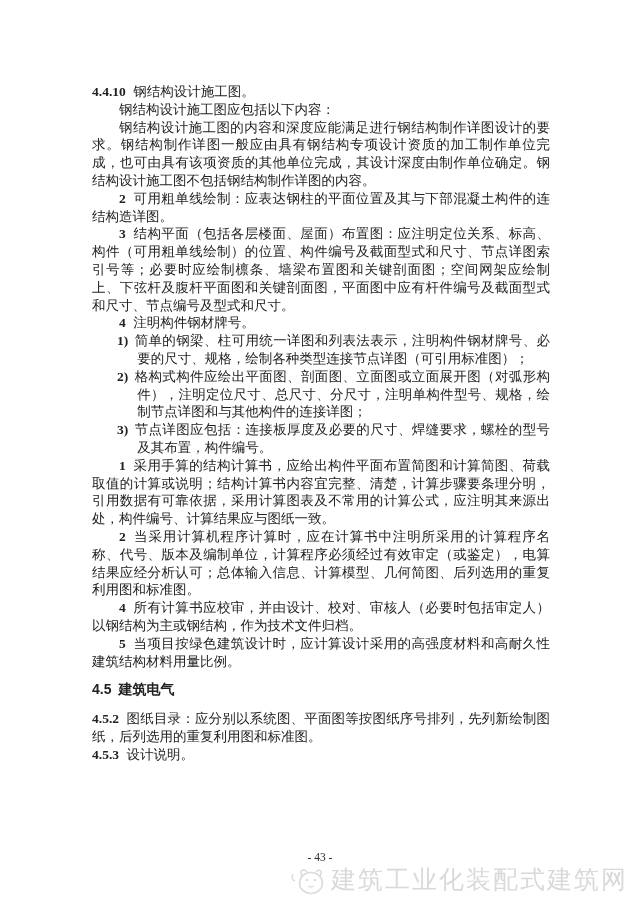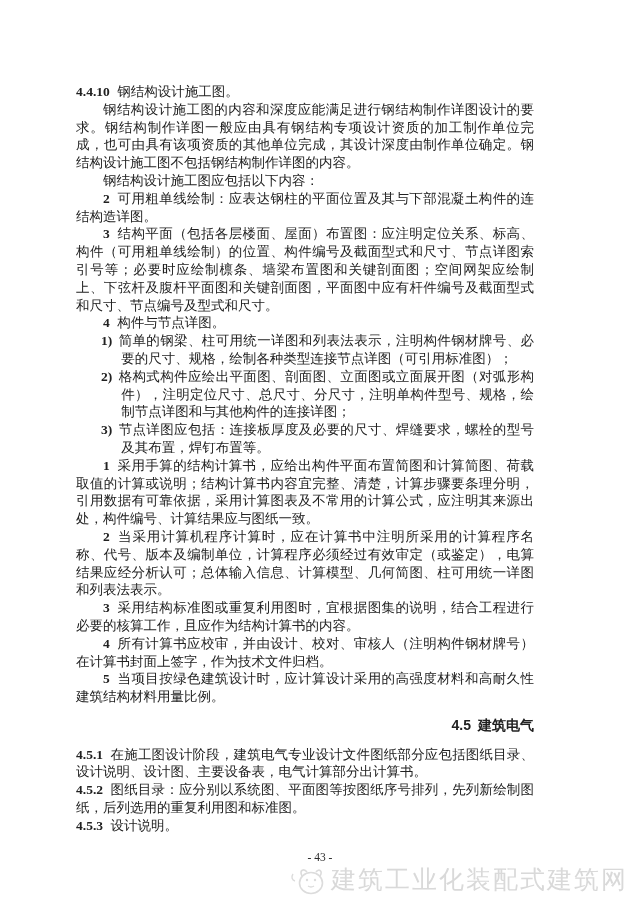"4.4.10 钢结构设计施工图。" .doc { left: 76px -> 92px }
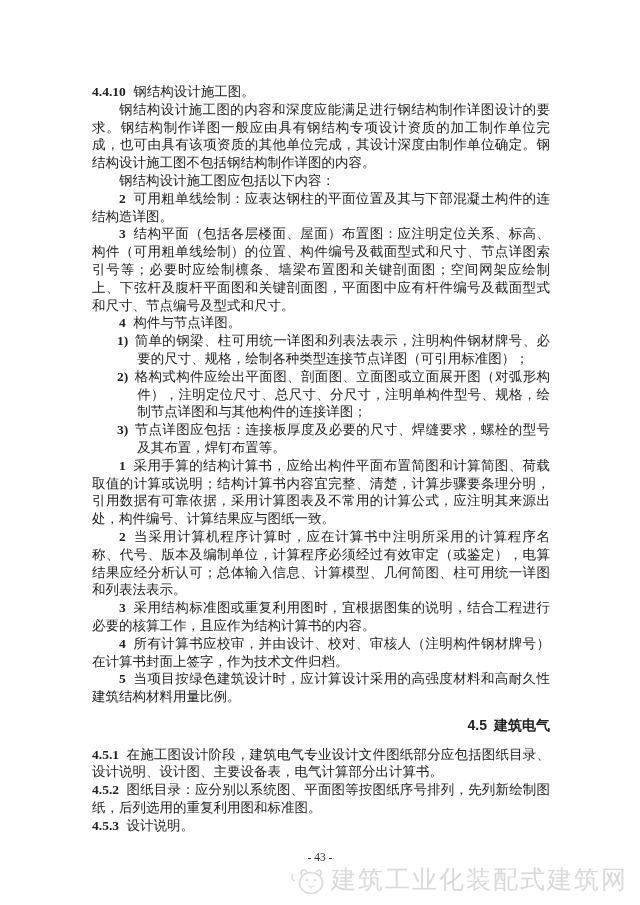"钢结构设计施工图的内容和深度应能满足进行钢结构制作详图设计的要求。钢结构制作详图" p.para { order: before "钢结构设计施工图应包括以下内容：" -> after "钢结构设计施工图应包括以下内容：" }
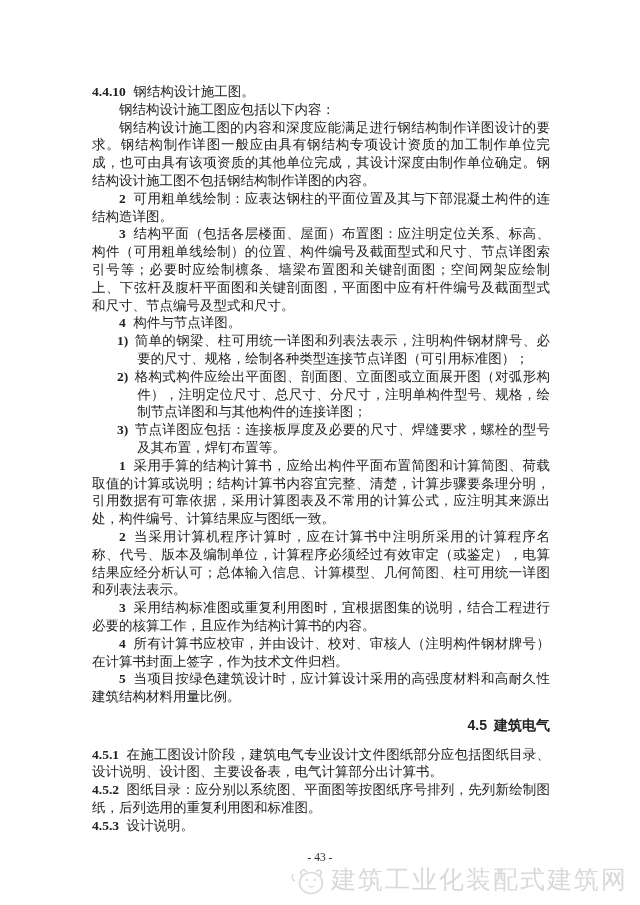"构件与节点详图。" span { text: 构件与节点详图 -> 注明构件钢材牌号 }
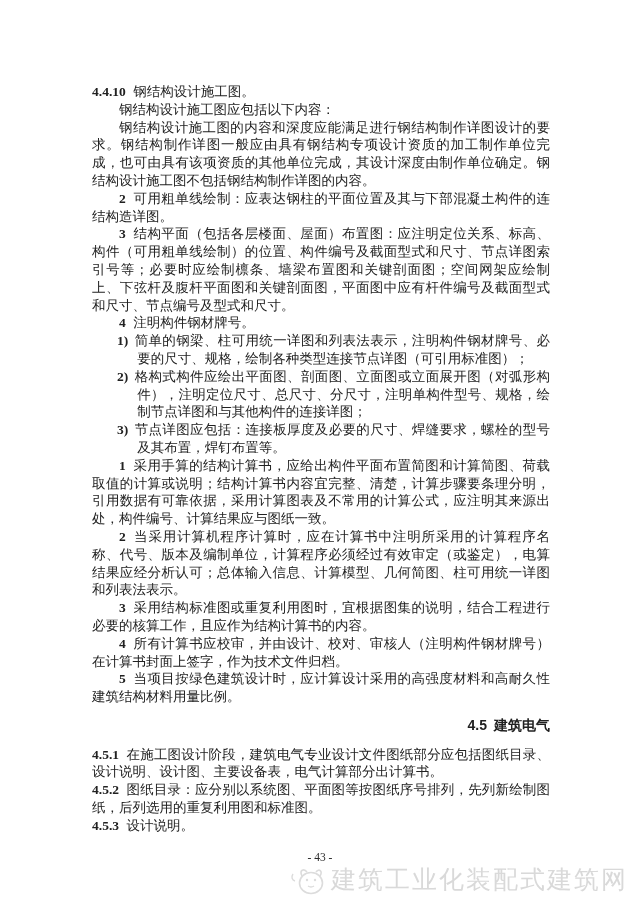"节点详图应包括：连接板厚度及必要的尺寸、焊缝要求，螺栓的型号及其布置，焊钉布置等" span { text: 焊钉布置等 -> 构件编号 }
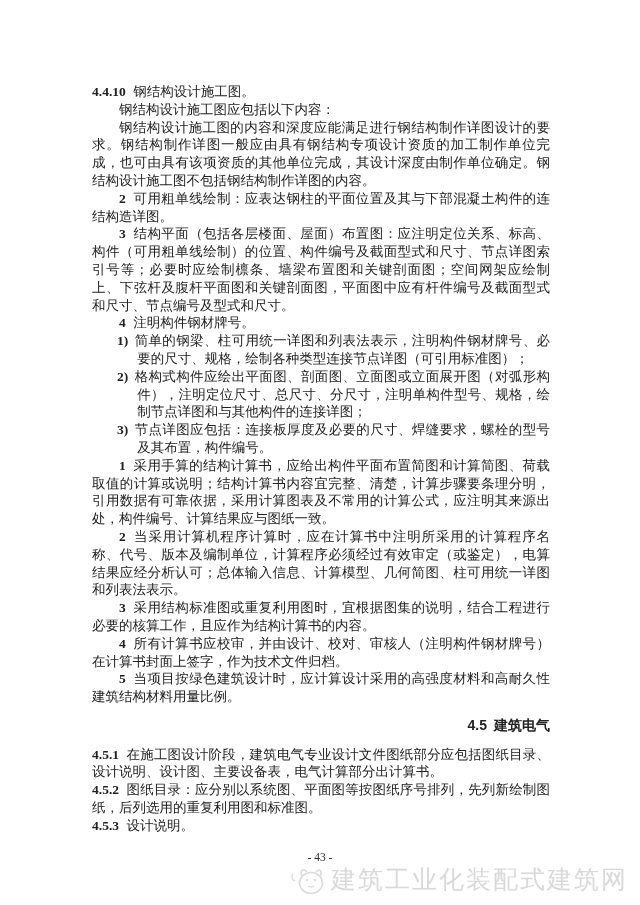"当采用计算机程序计算时，应在计算书中注明所采用的计算程序名称、代号、版本及编制单" span { text: 柱可用统一详图和列表法表示 -> 后列选用的重复利用图和标准图 }
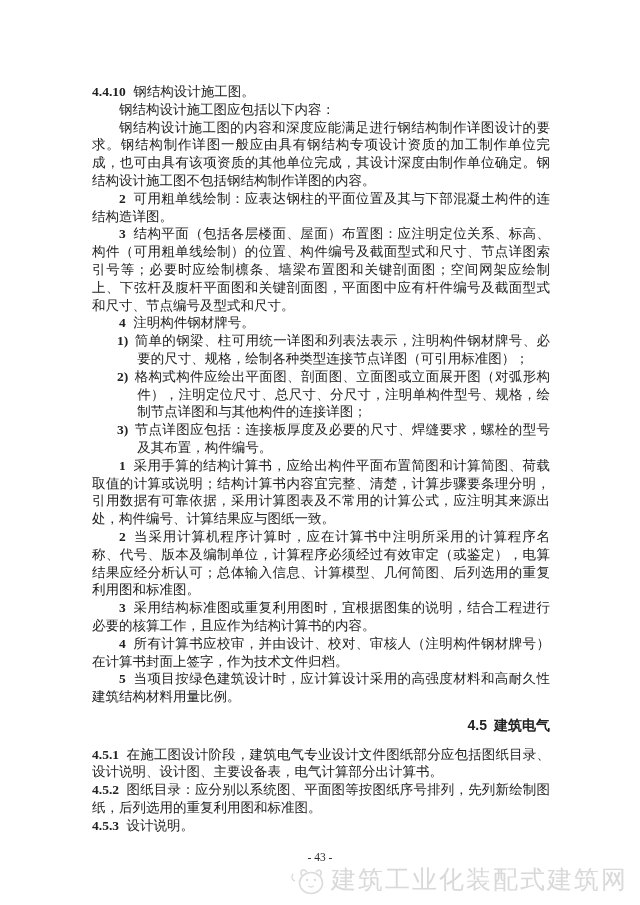"3 采用结构标准图或重复利用图时，宜根据图集的说明，结合工程进行必要的核算工作，且应作为结构计算书的内容。" p.item { html: <p><b>3</b><span>采用结构标准图或重复利用图时，宜根据图集的说明，结合工程进行必要的核算工作，且应作为结构计算书的内容。</span></p> -> none }
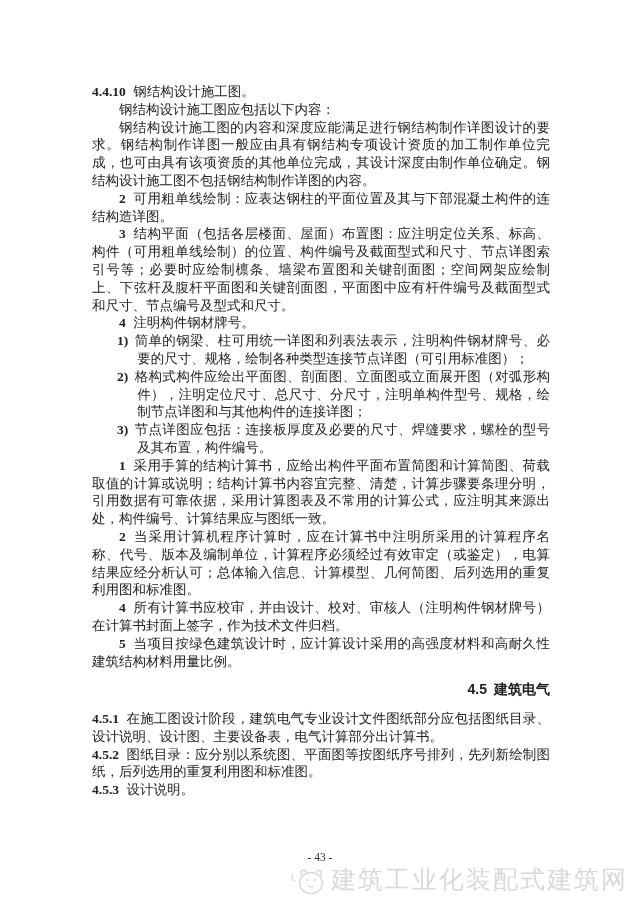"所有计算书应校审，并由设计、校对、审核人（注明构件钢材牌号）在计算书封面上签字，" span { text: 注明构件钢材牌号）在计算书封面上签字 -> 必要时包括审定人）以钢结构为主或钢结构 }
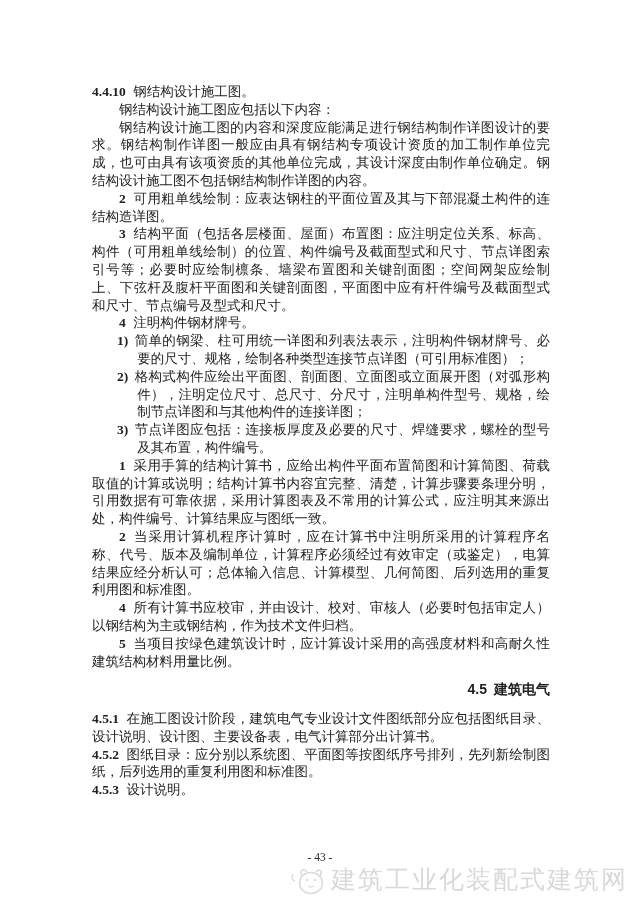"4.5 建筑电气" .section-title { text-align: right -> left }
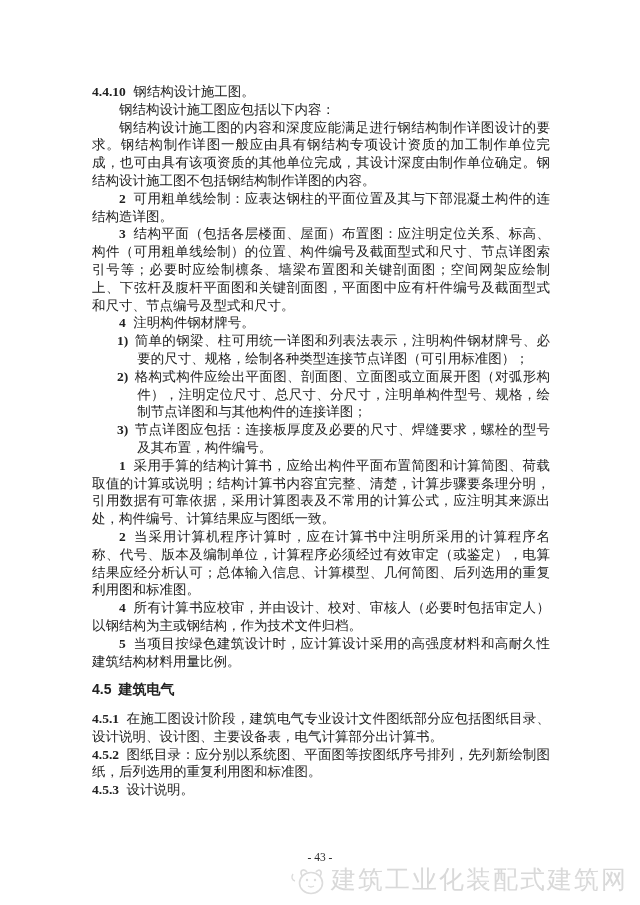"4.5.1" p.clause { html: <p><b>4.5.1</b><span>在施工图设计阶段，建筑电气专业设计文件图纸部分应包括图纸目录、设计说明、设计图、主要设备表，电气计算部分出计算书。</span></p> -> none }
